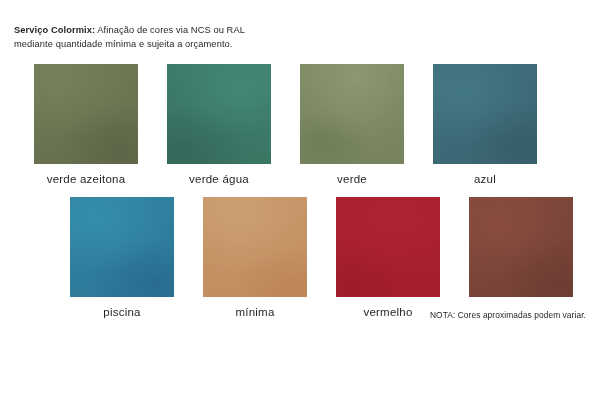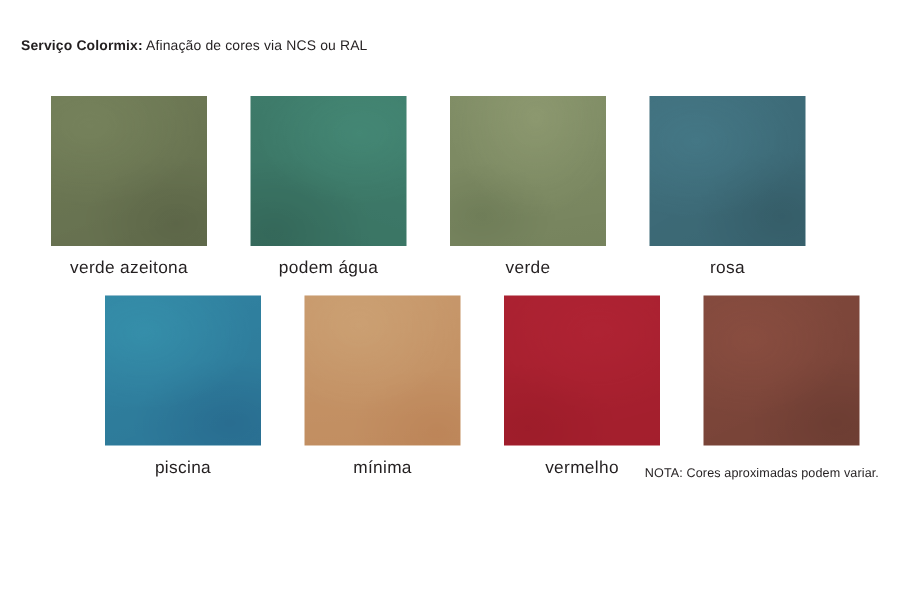"mediante quantidade mínima e sujeita" span { html: none -> <span>mediante quantidade mínima e sujeita a orçamento.</span> }
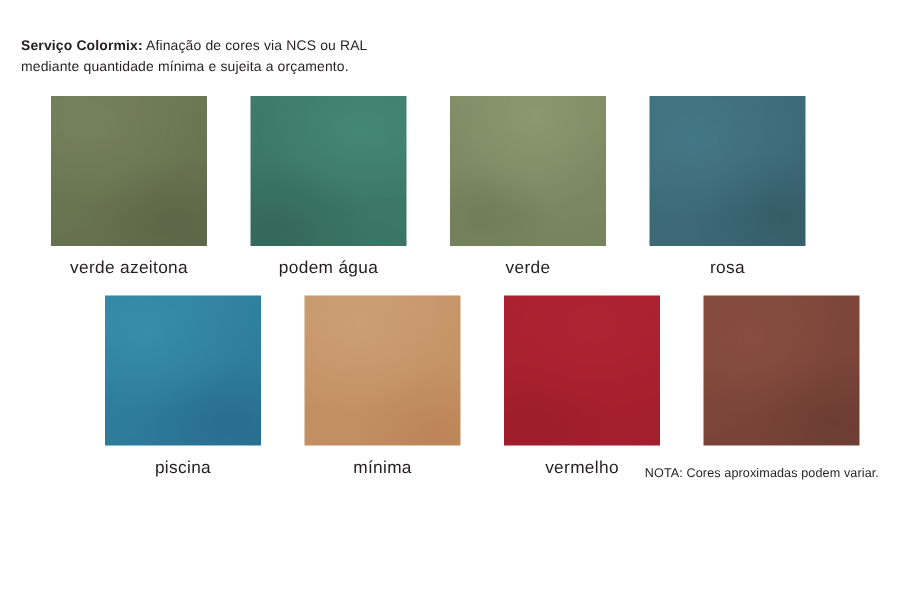"podem água" div.caption { text: podem -> verde }
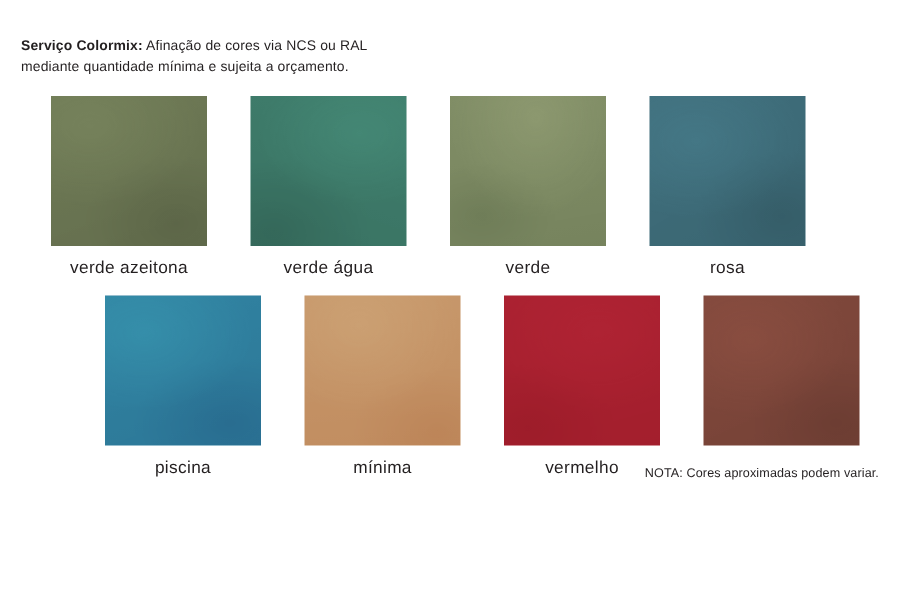"rosa" div.caption { text: rosa -> azul }
